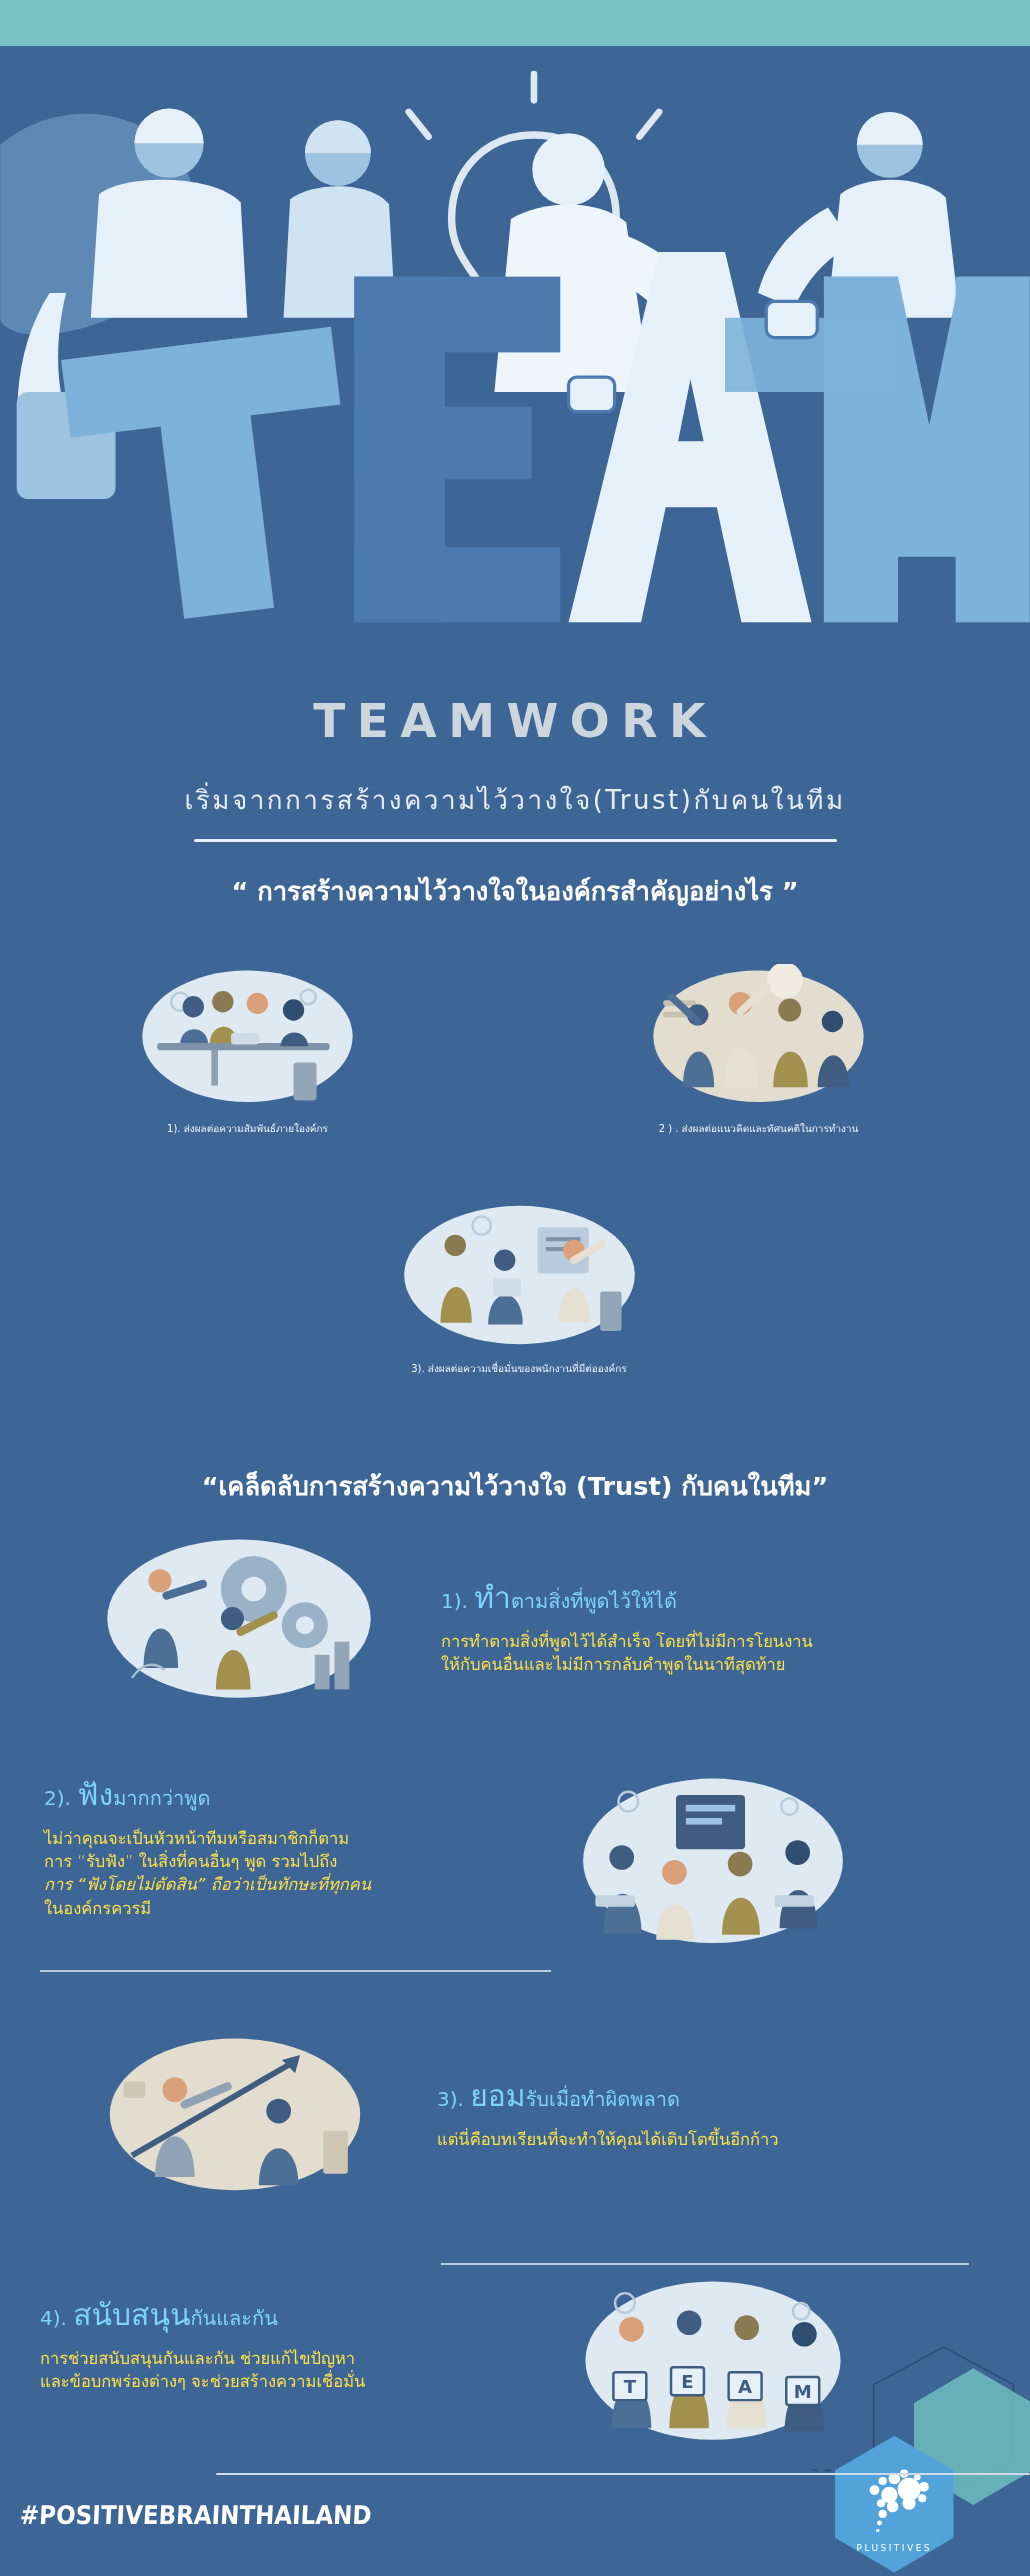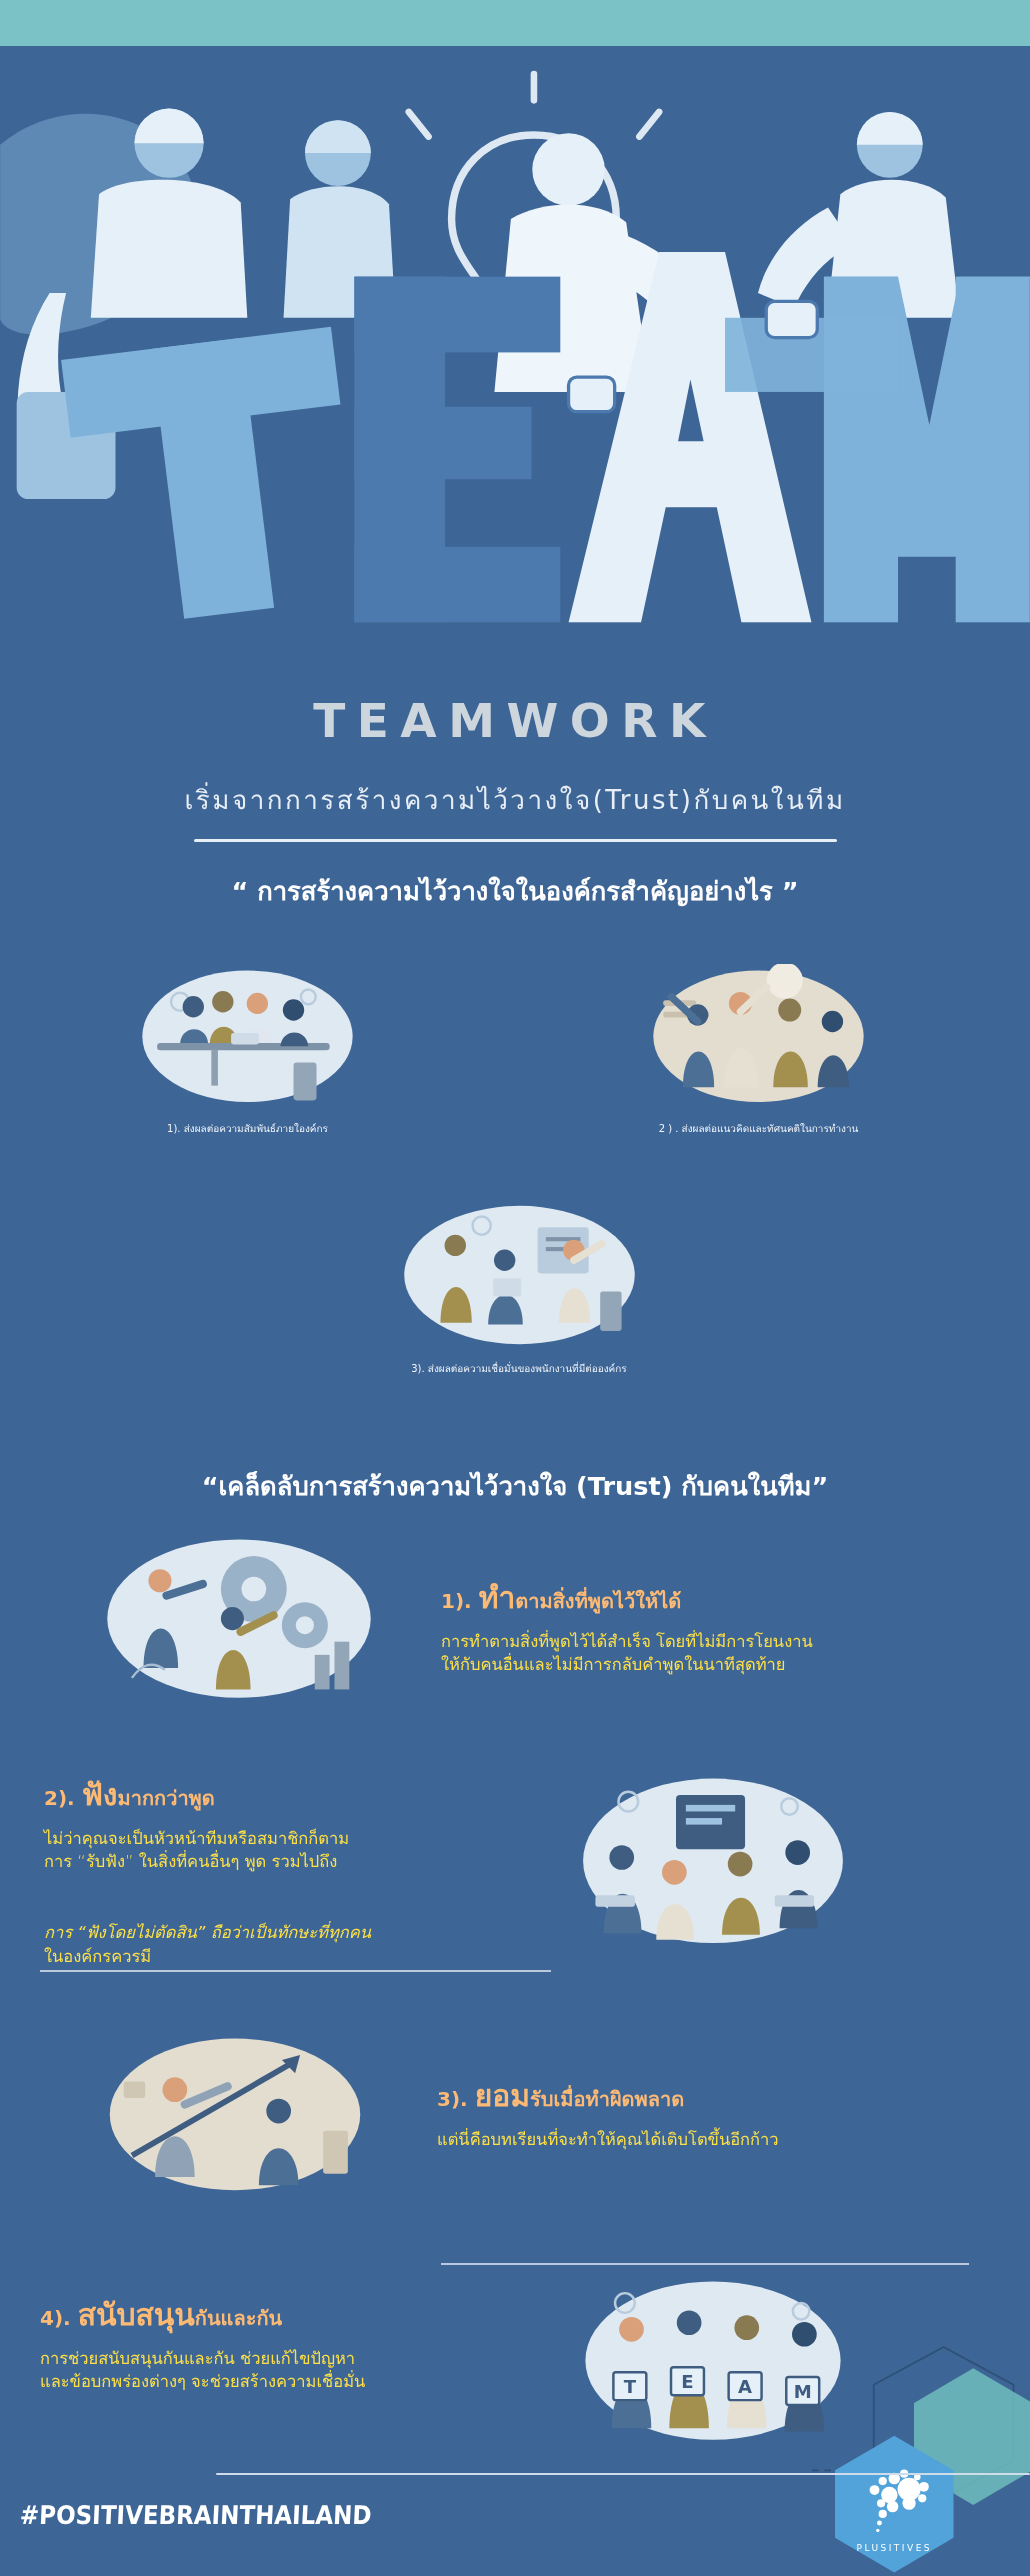"1). ทำตามสิ่งที่พูดไว้ให้ได้" .tip-title { color: #fdba74 -> #7dd3fc; font-weight: 700 -> 400 }
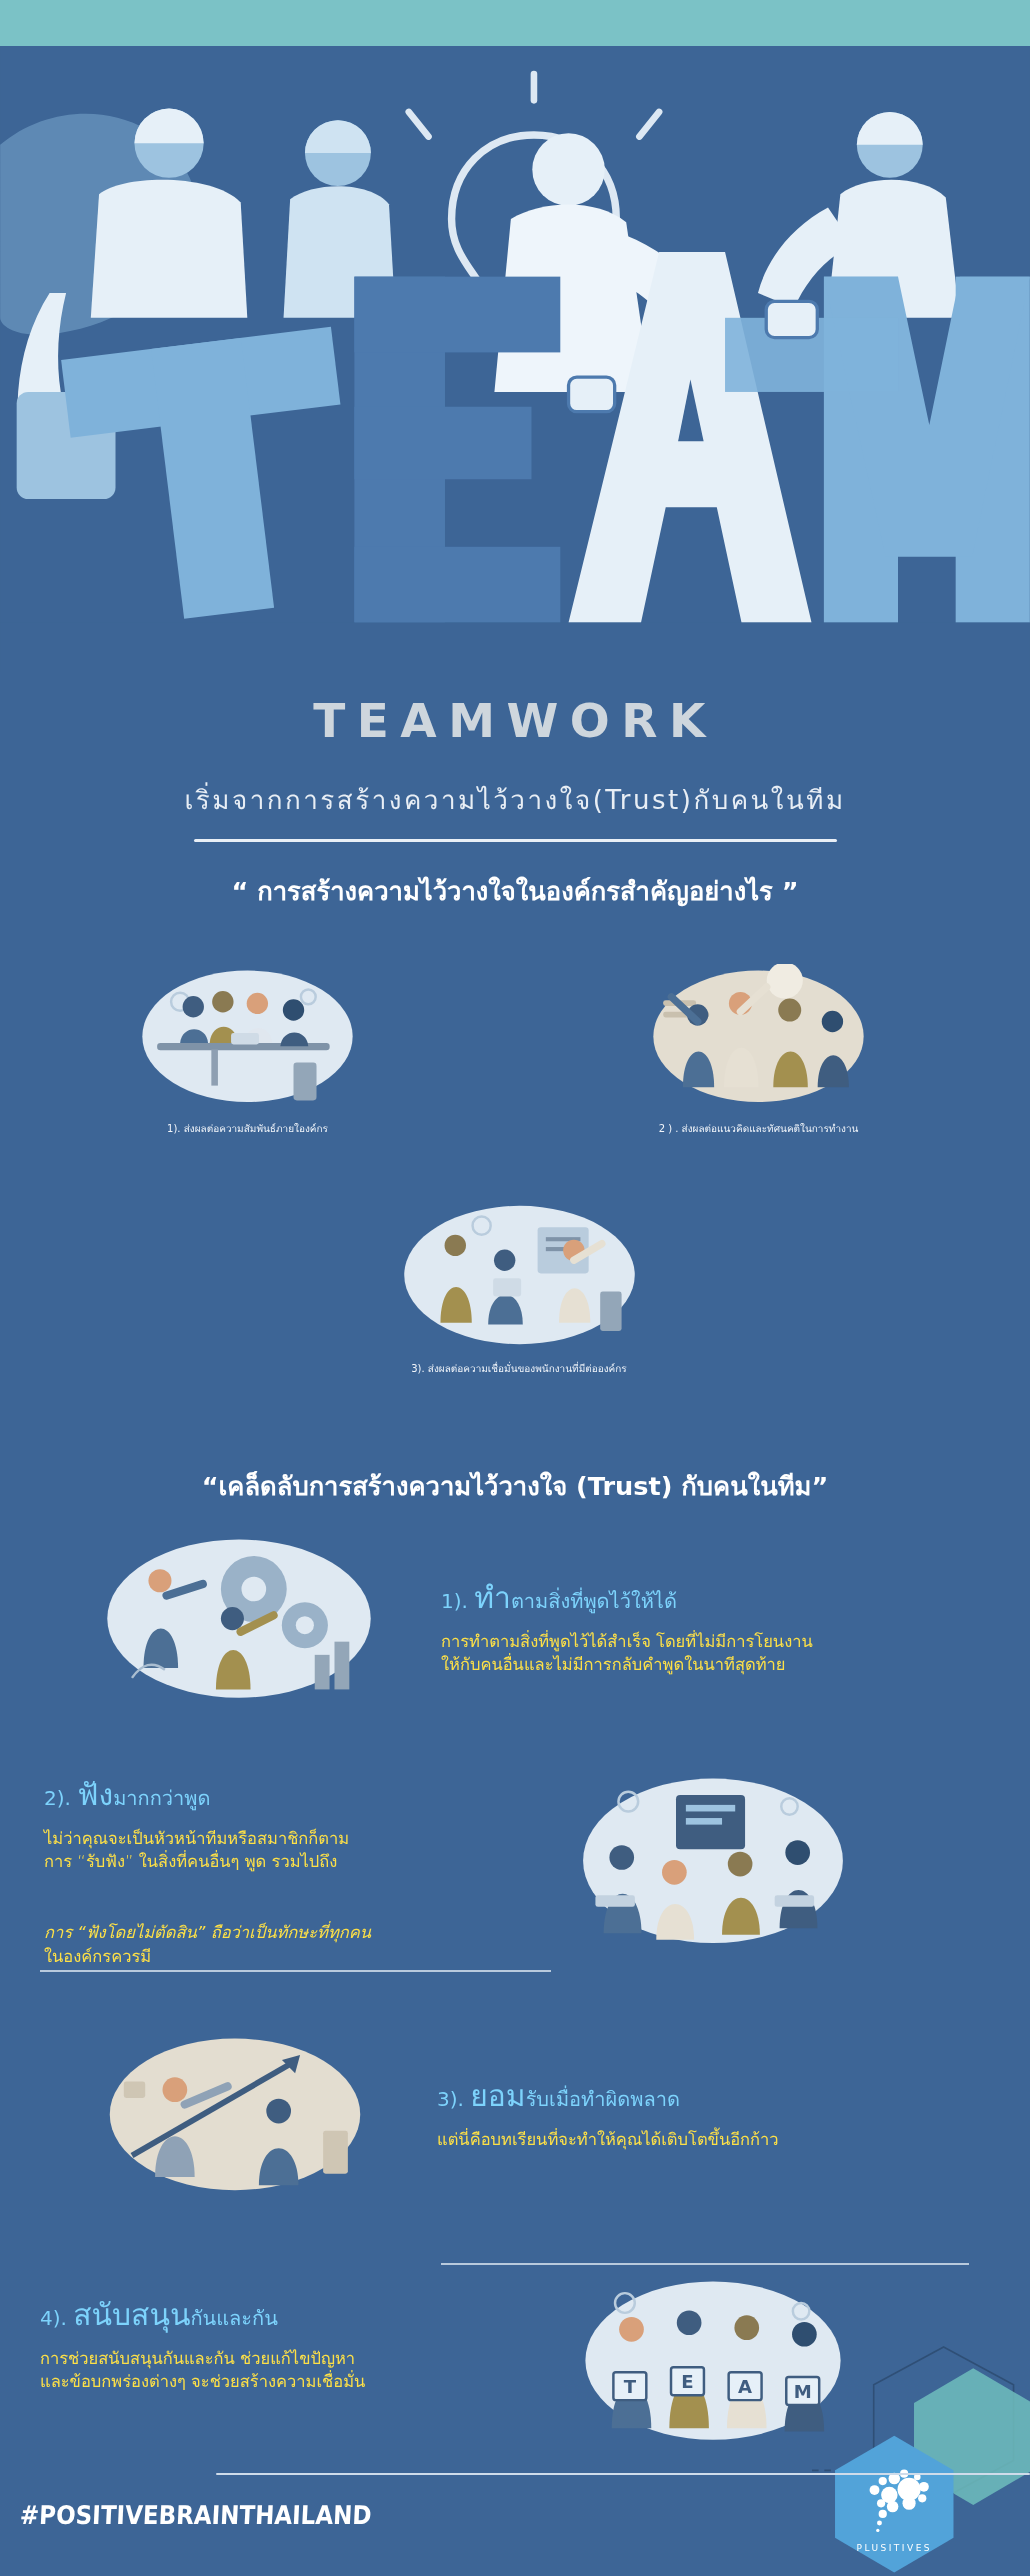"การ “ฟังโดยไม่ตัดสิน”" .tip-body .it { margin-top: 48px -> none }
